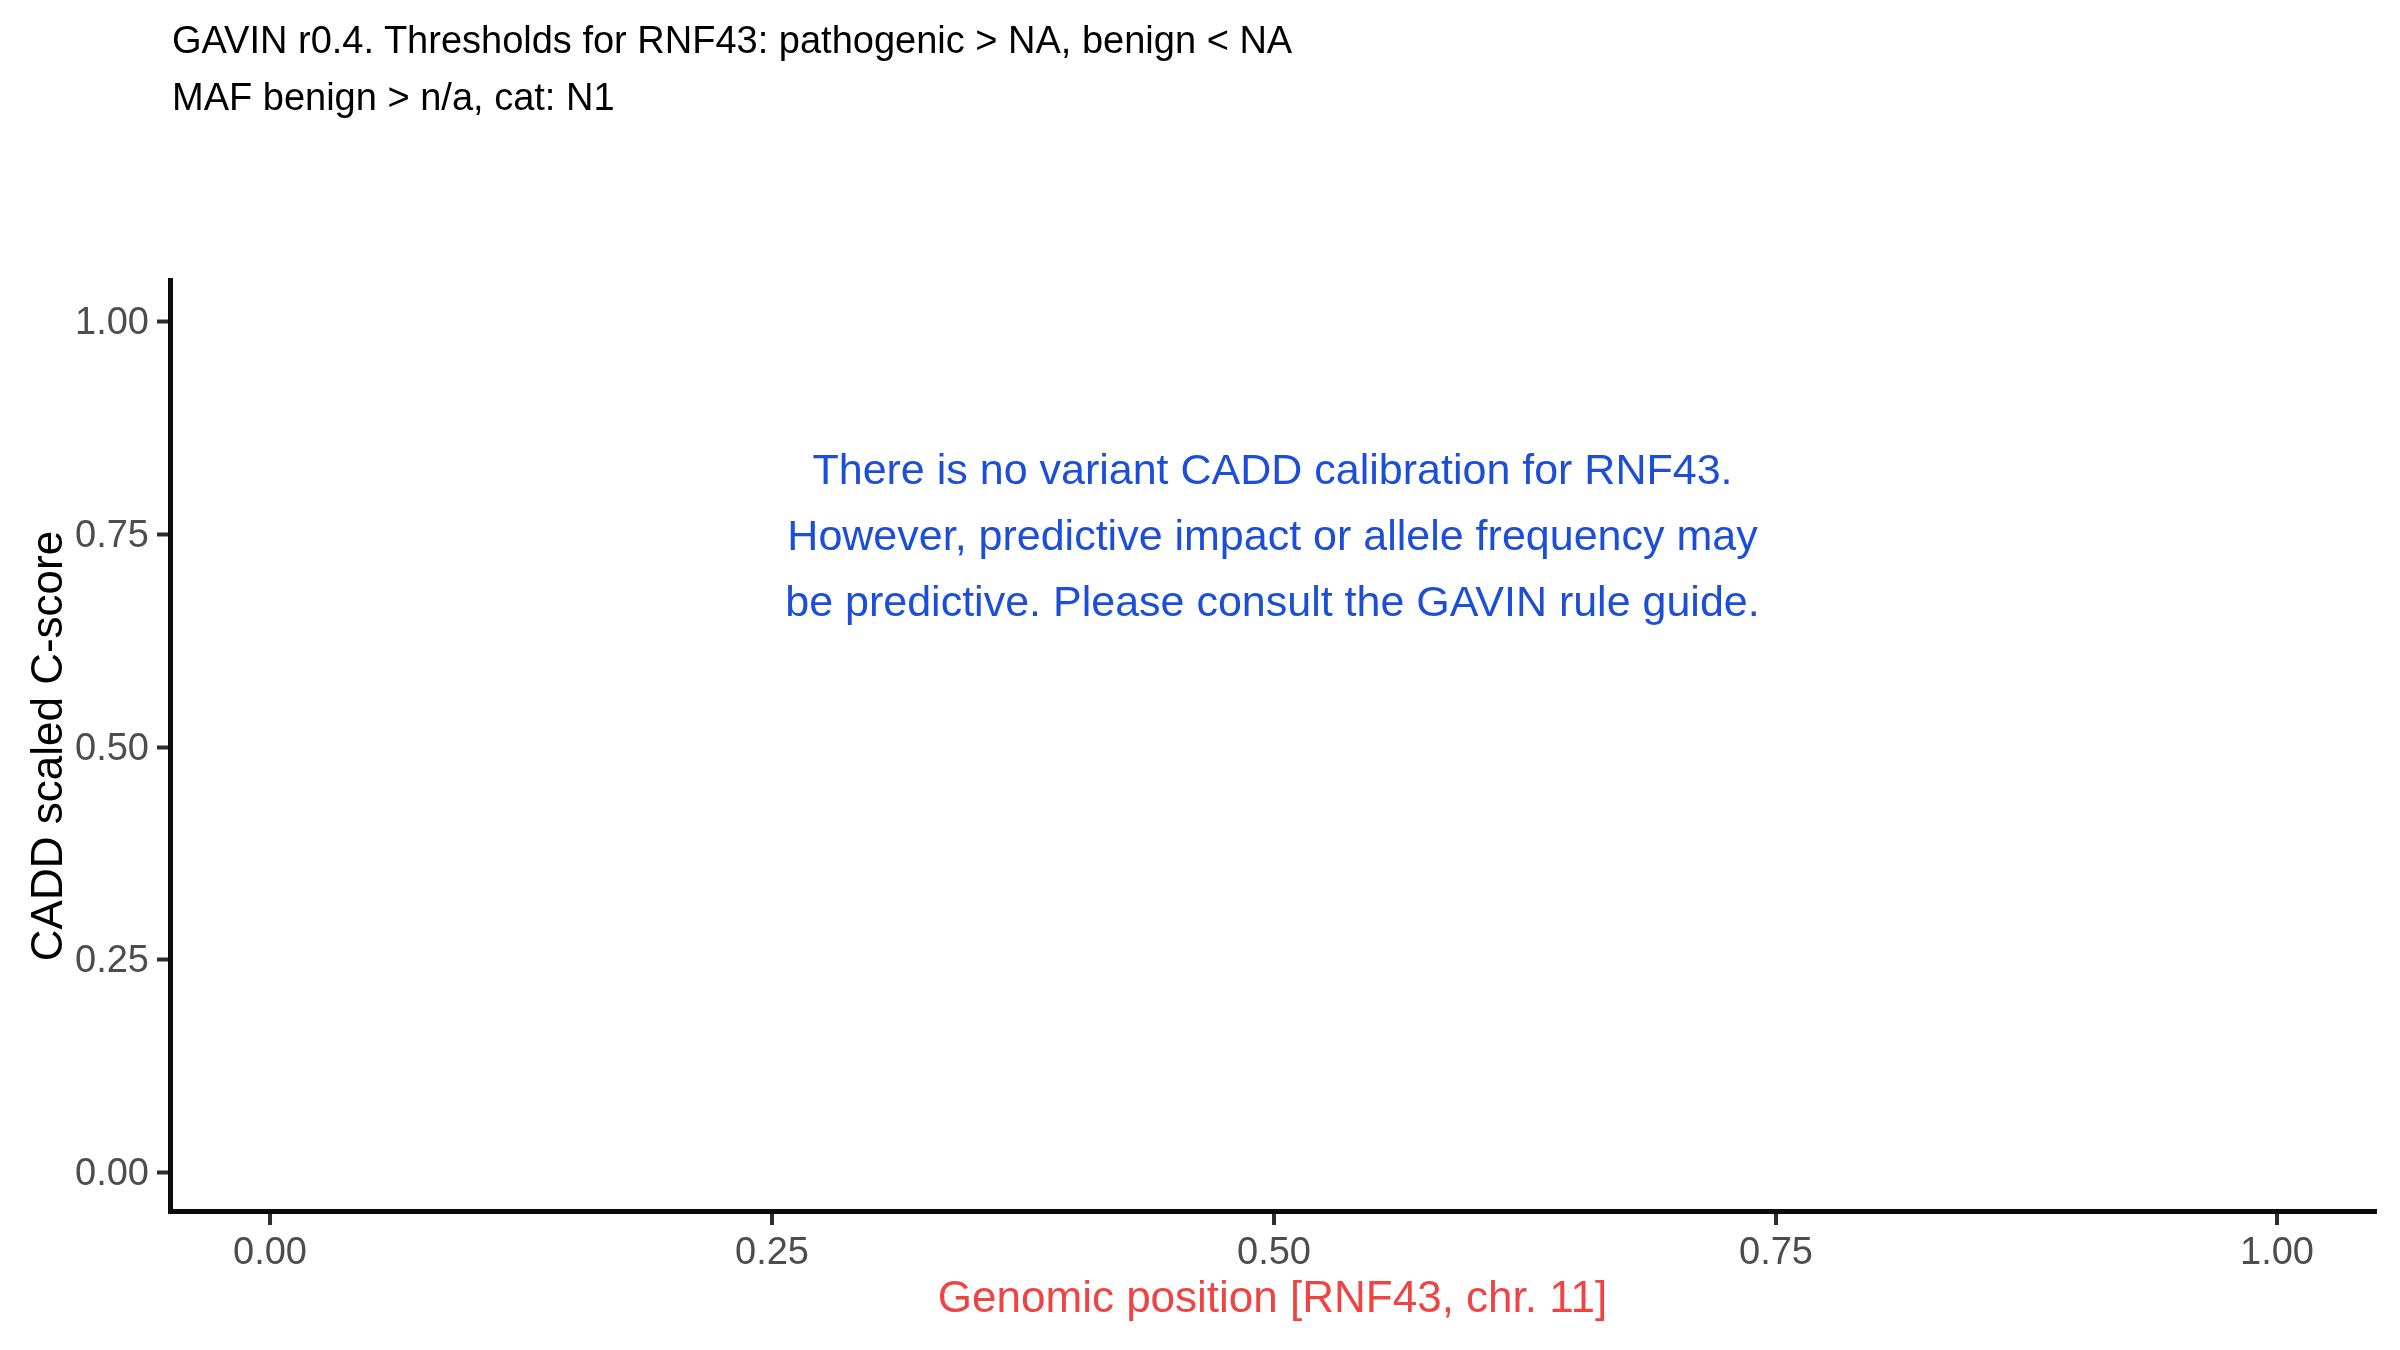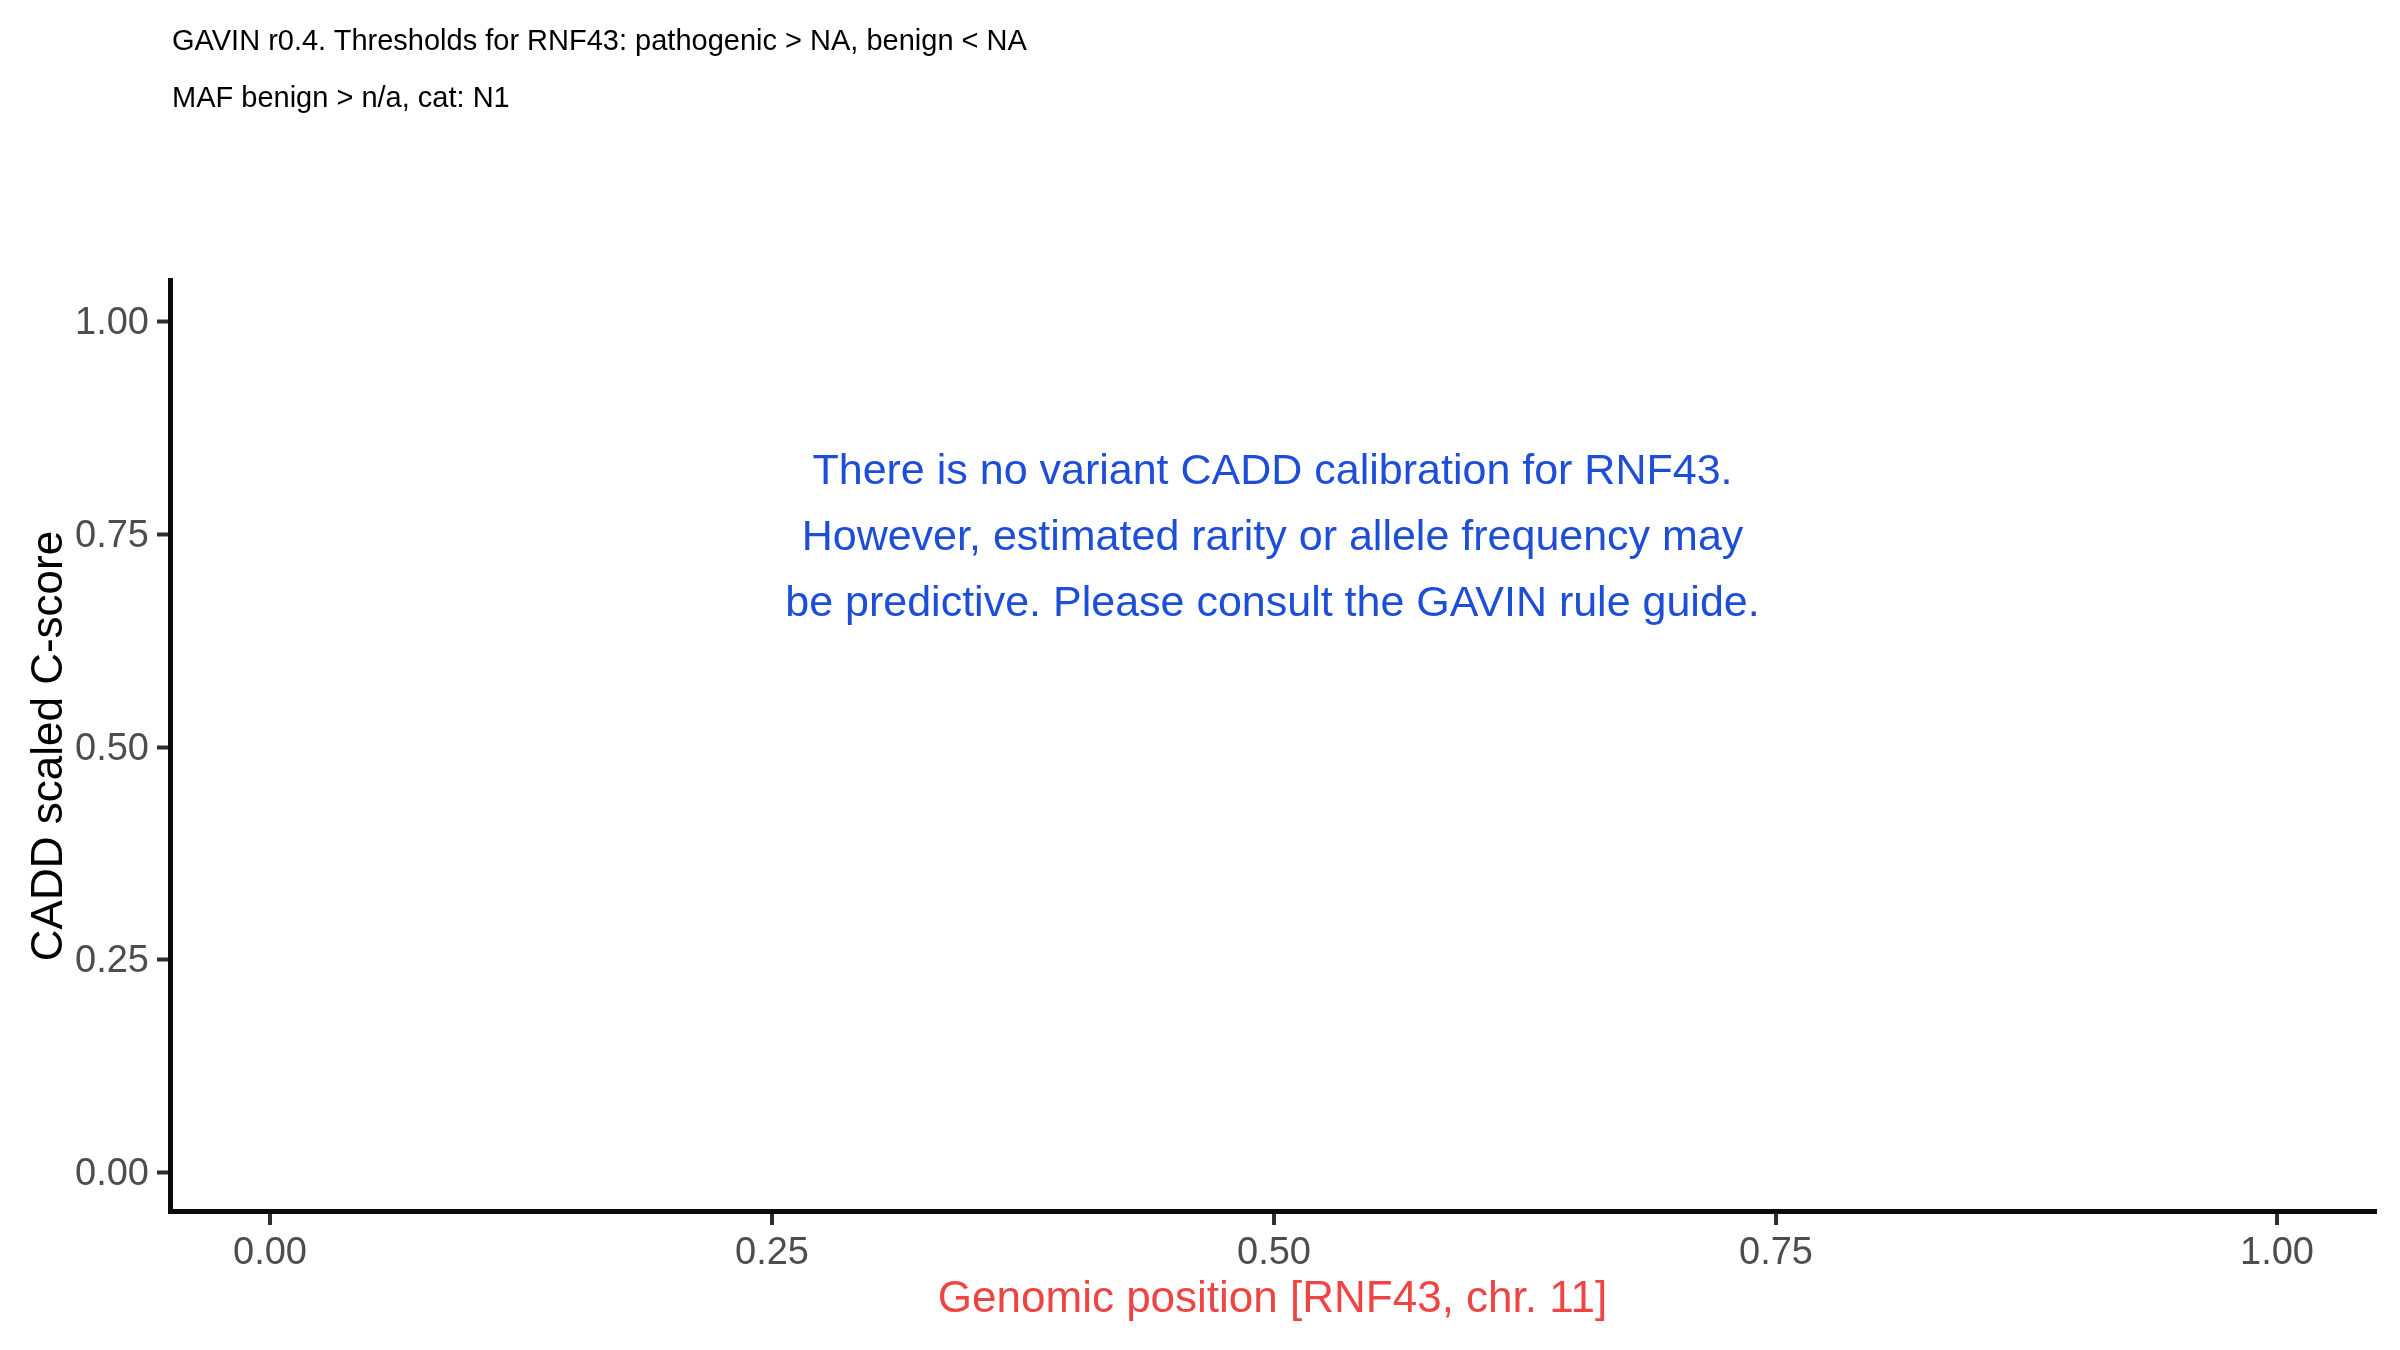"GAVIN r0.4. Thresholds for RNF43:" .plot-title { font-size: 29px -> 38px }
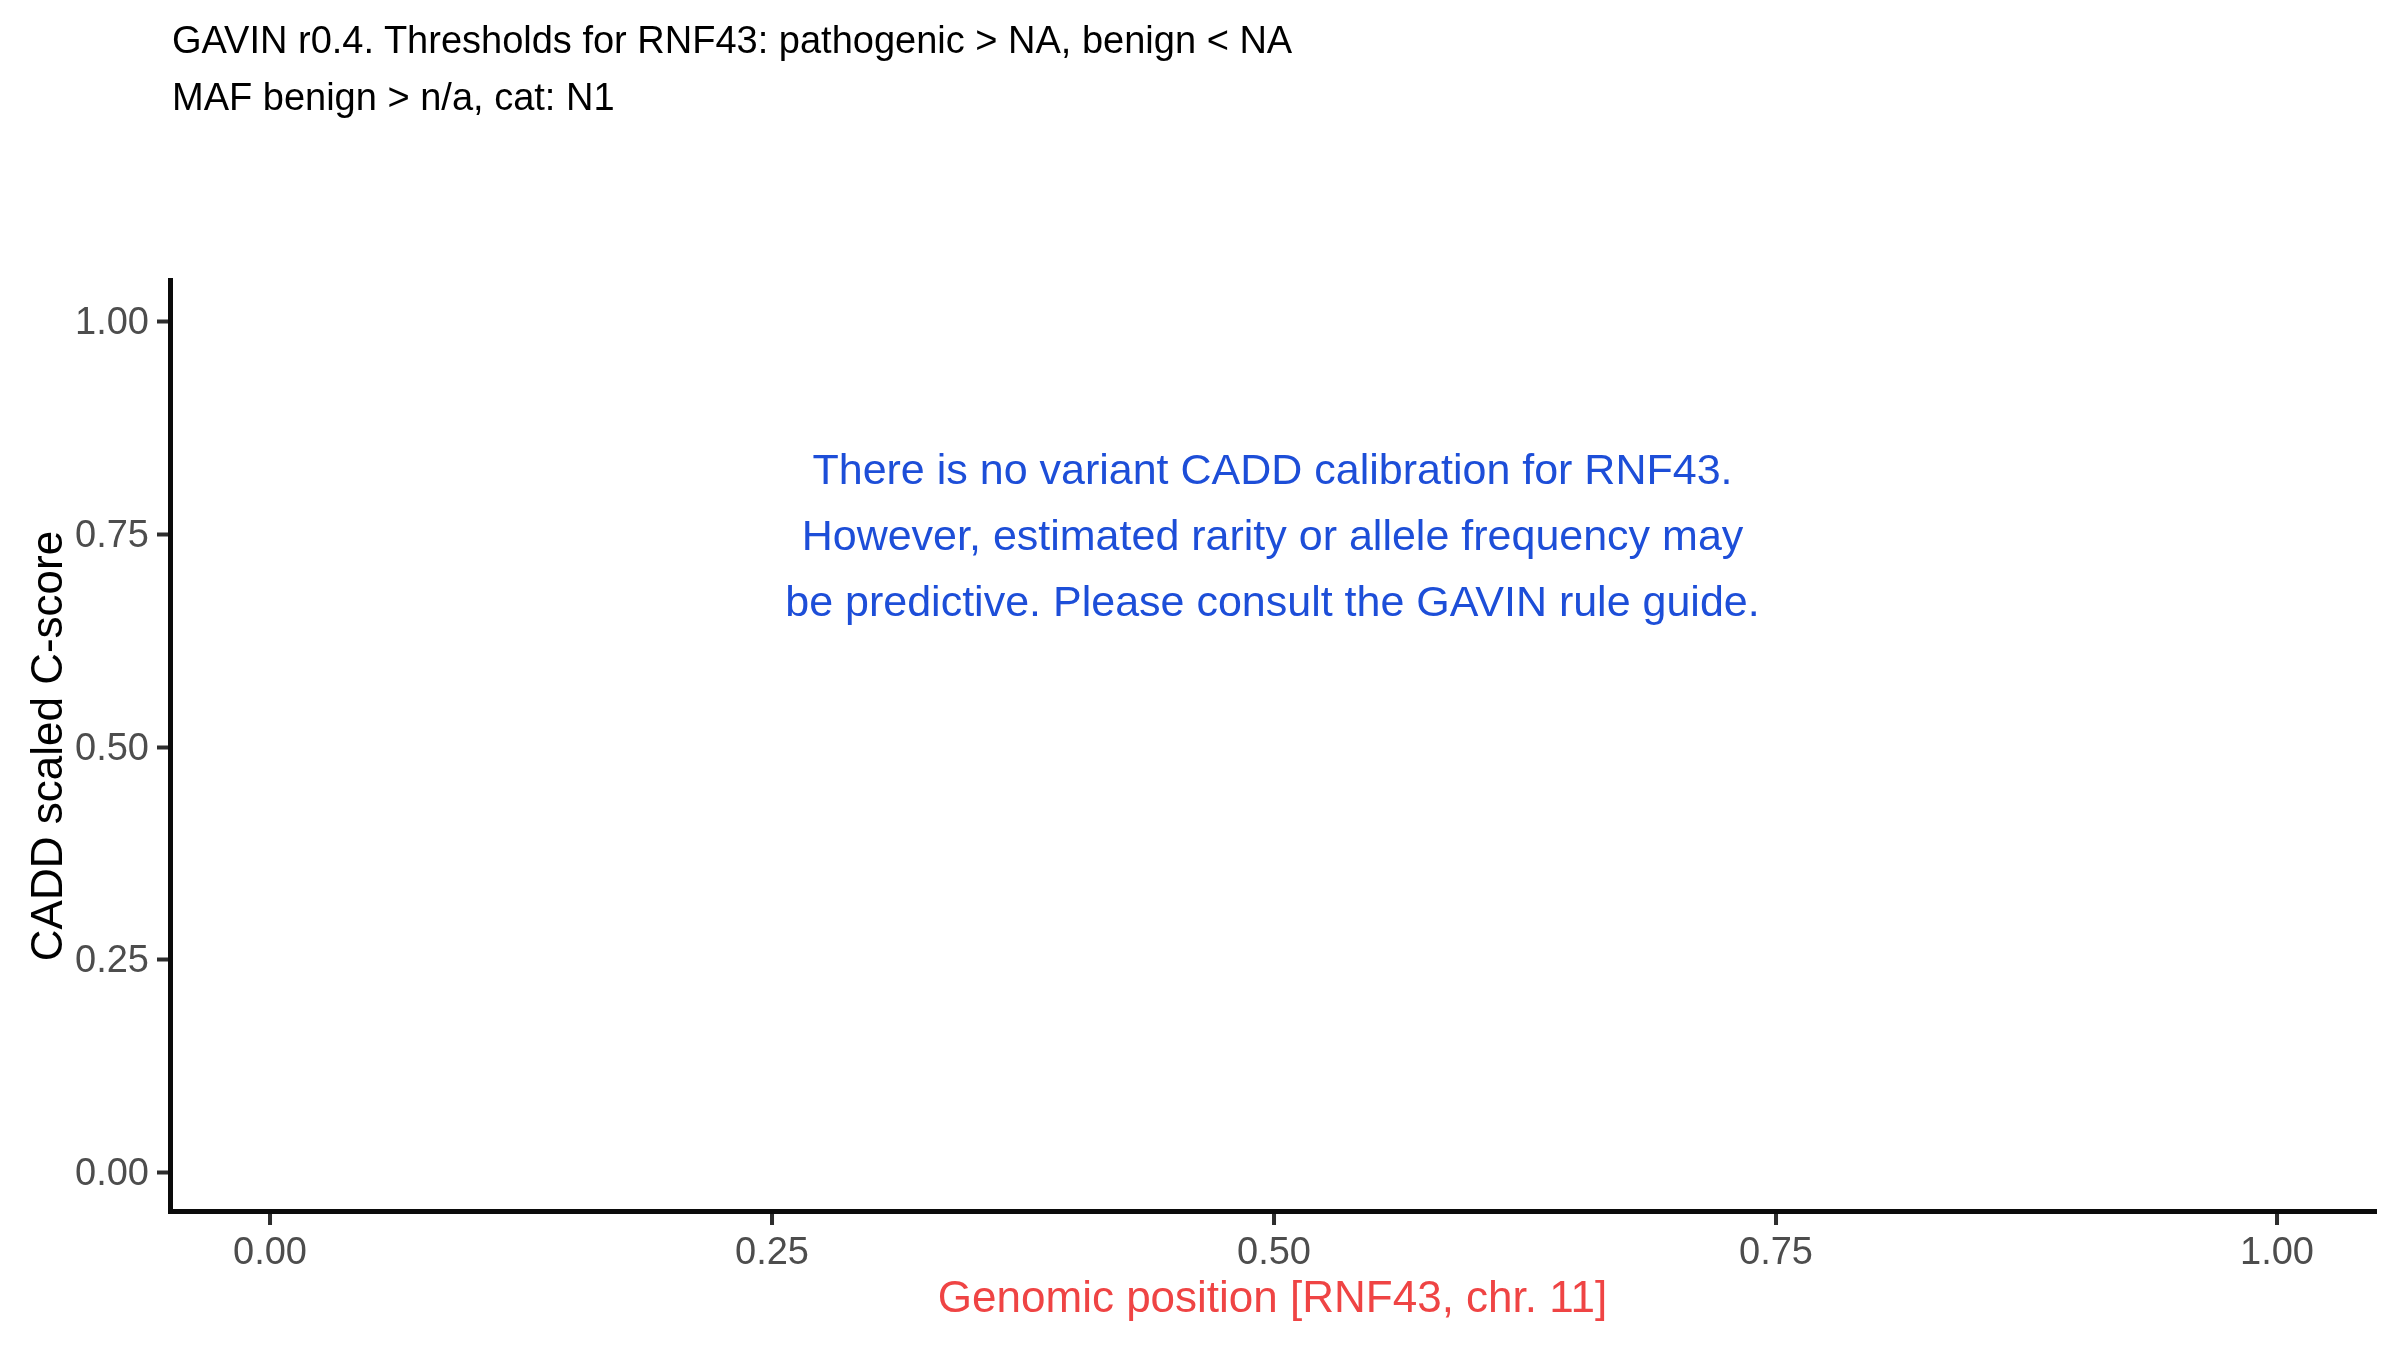"However, estimated rarity or allele" div { text: estimated rarity -> predictive impact }
